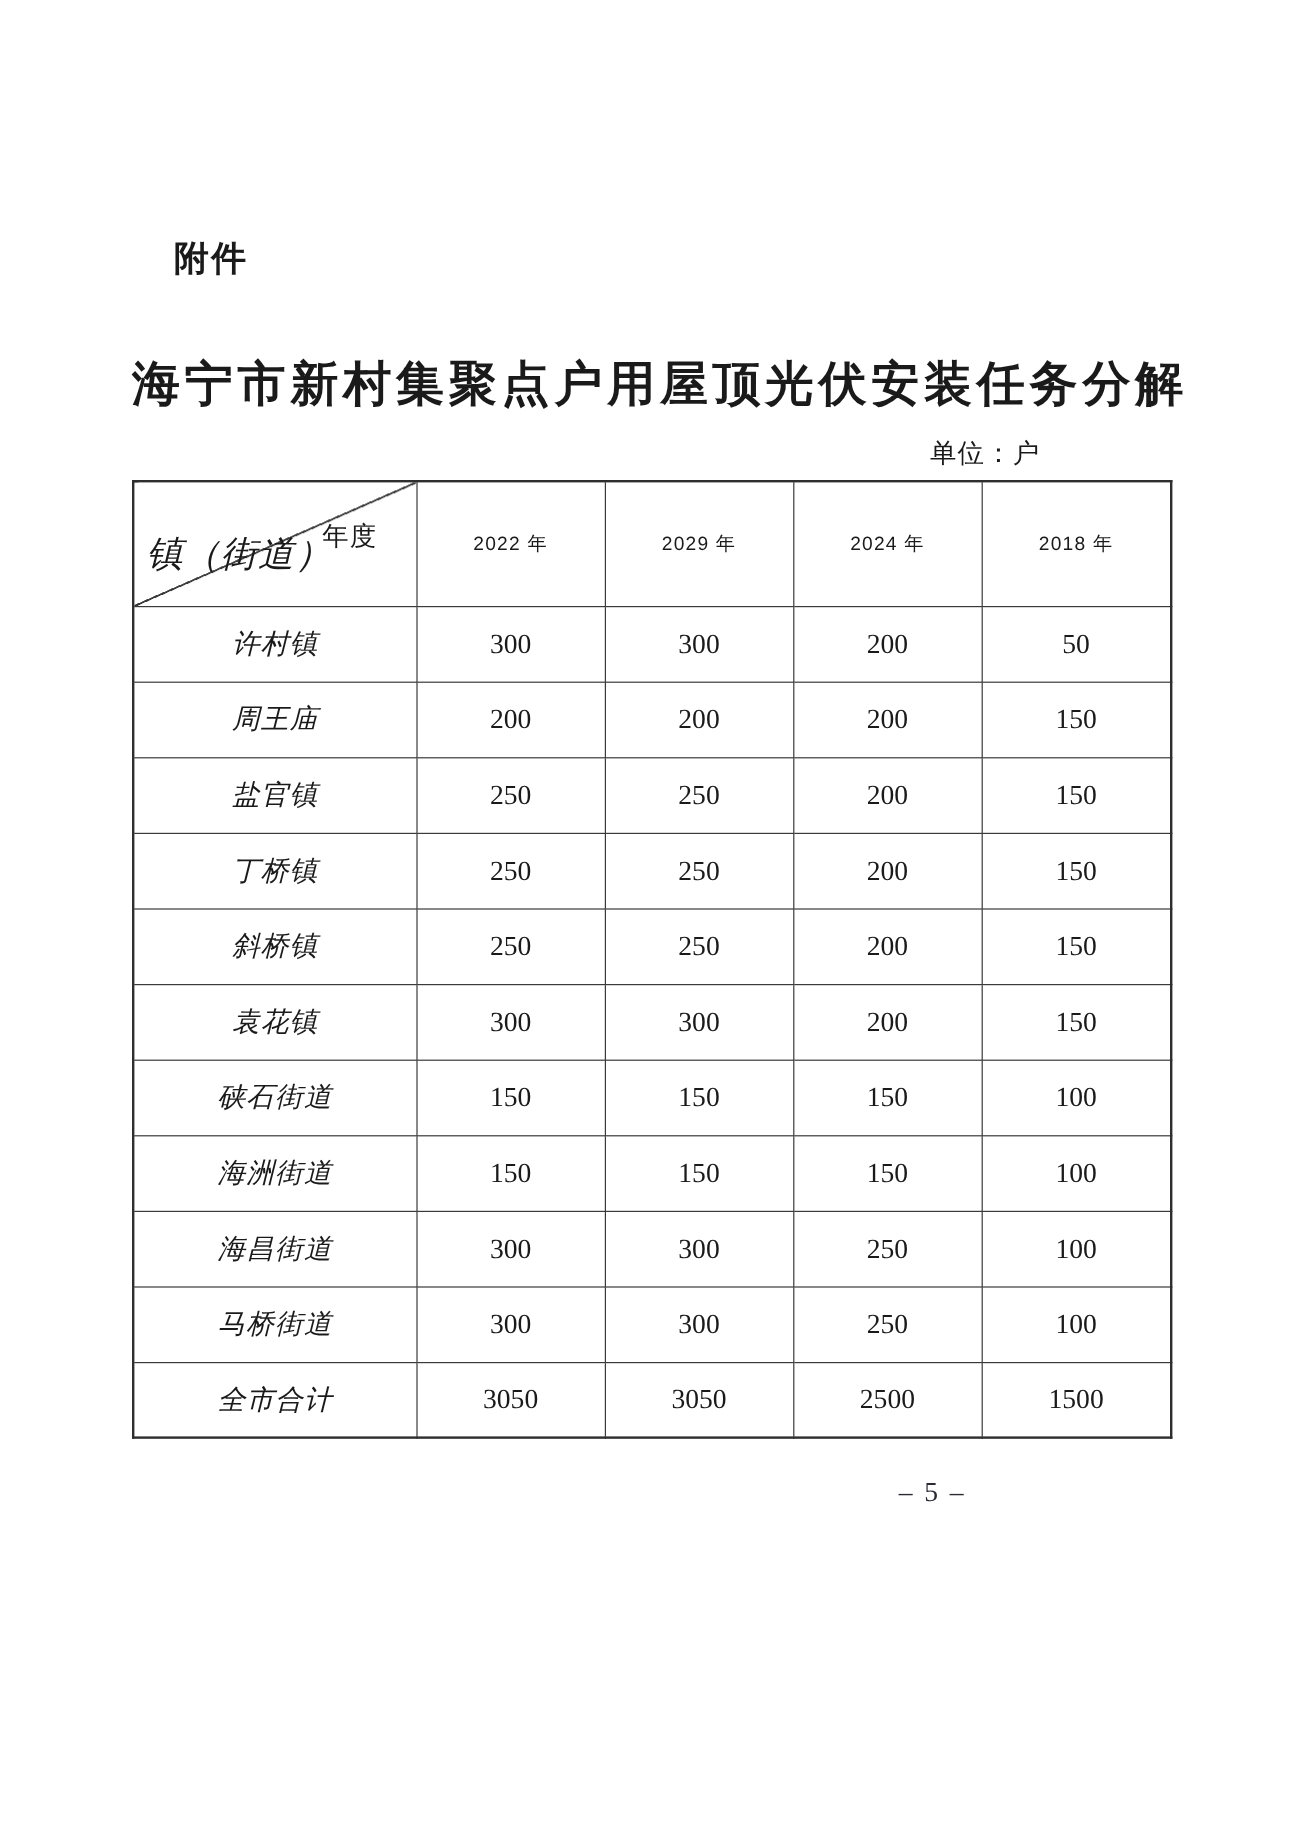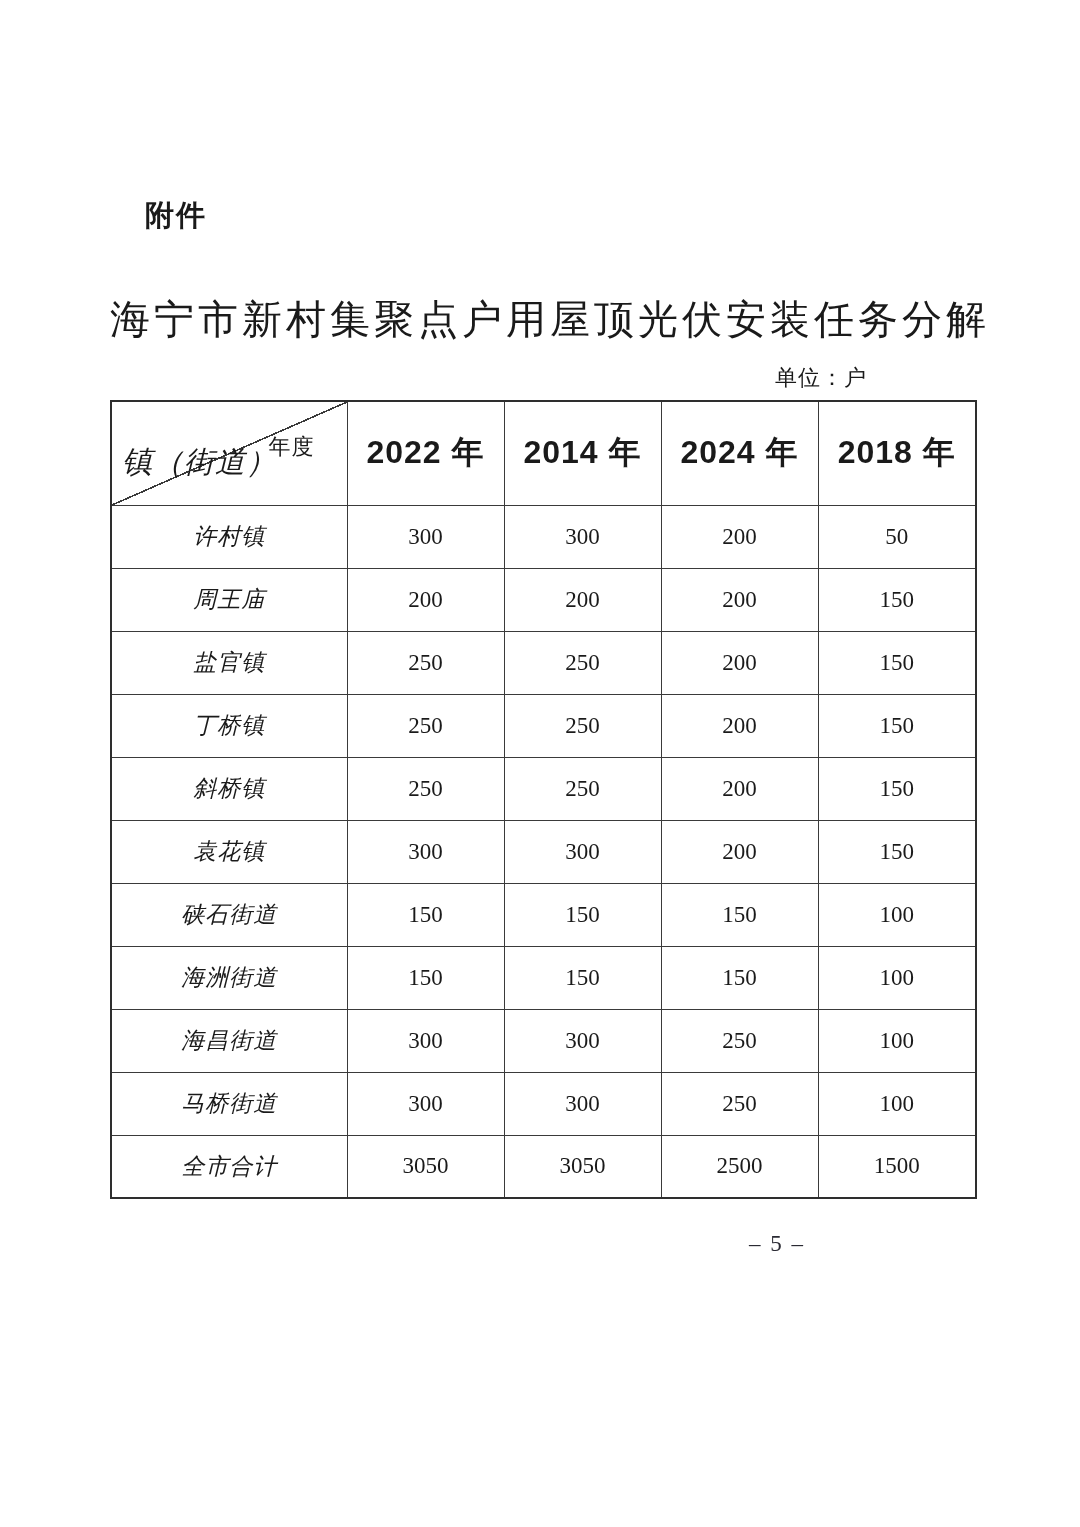"海宁市新村集聚点户用屋顶光伏安装任务分解" .doc-title { font-weight: normal -> bold }
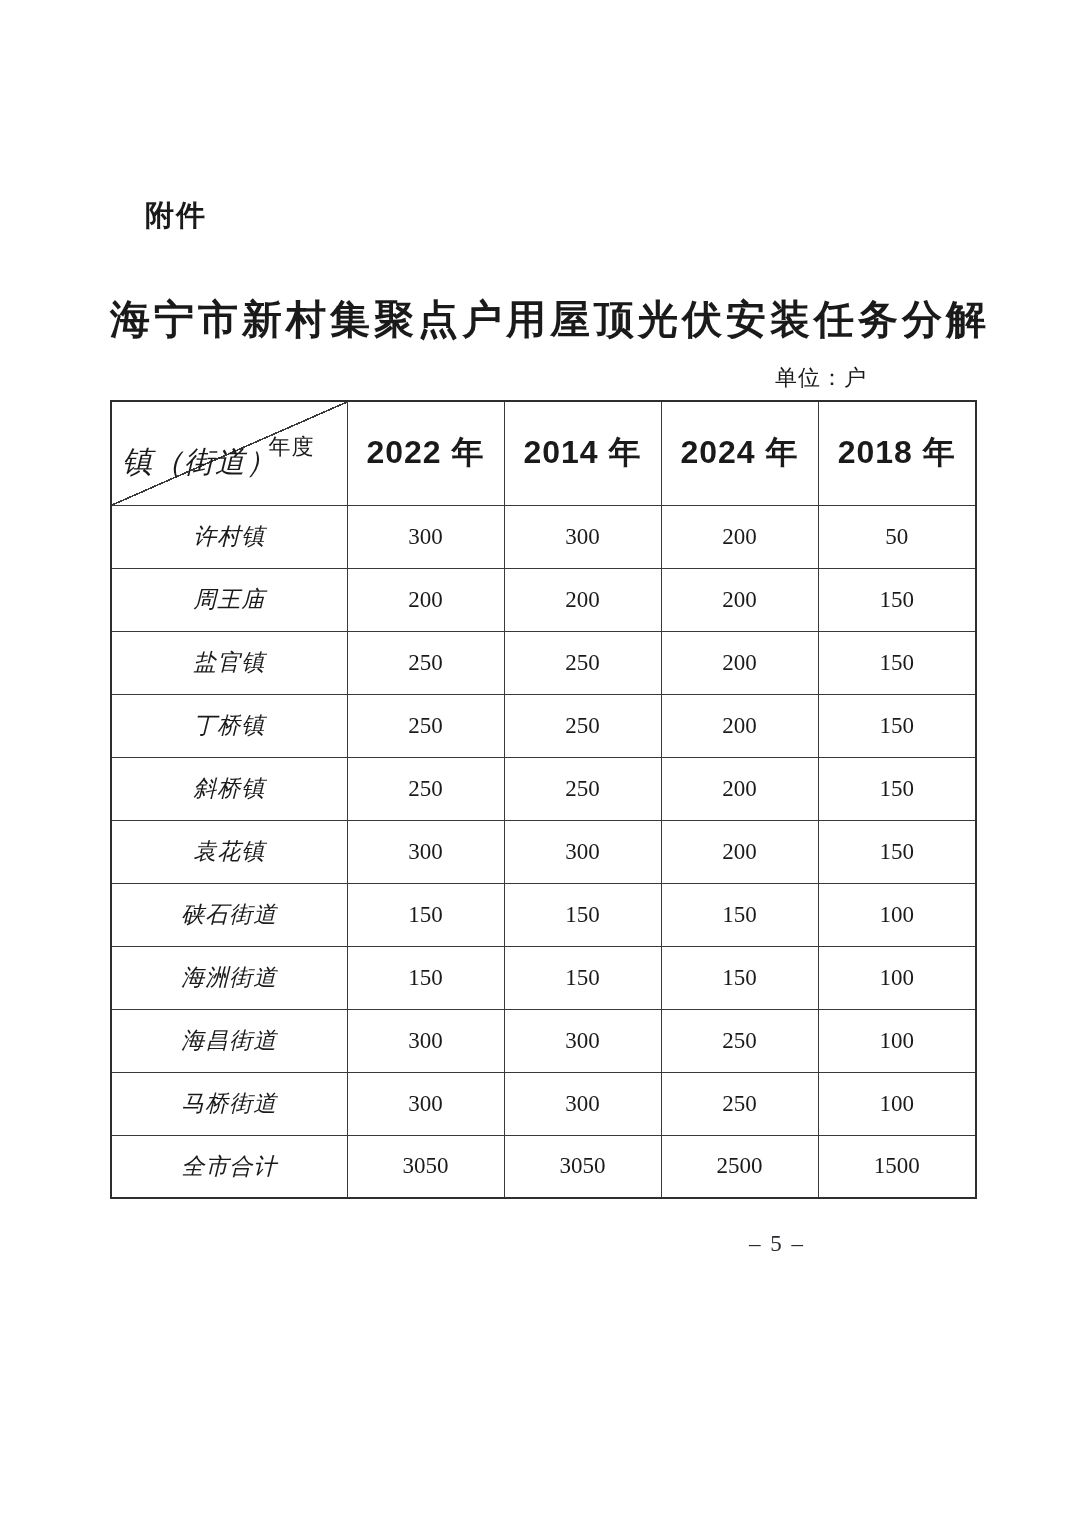"2022 年" th.year-header { font-size: 32px -> 16px; font-weight: 700 -> 400 }
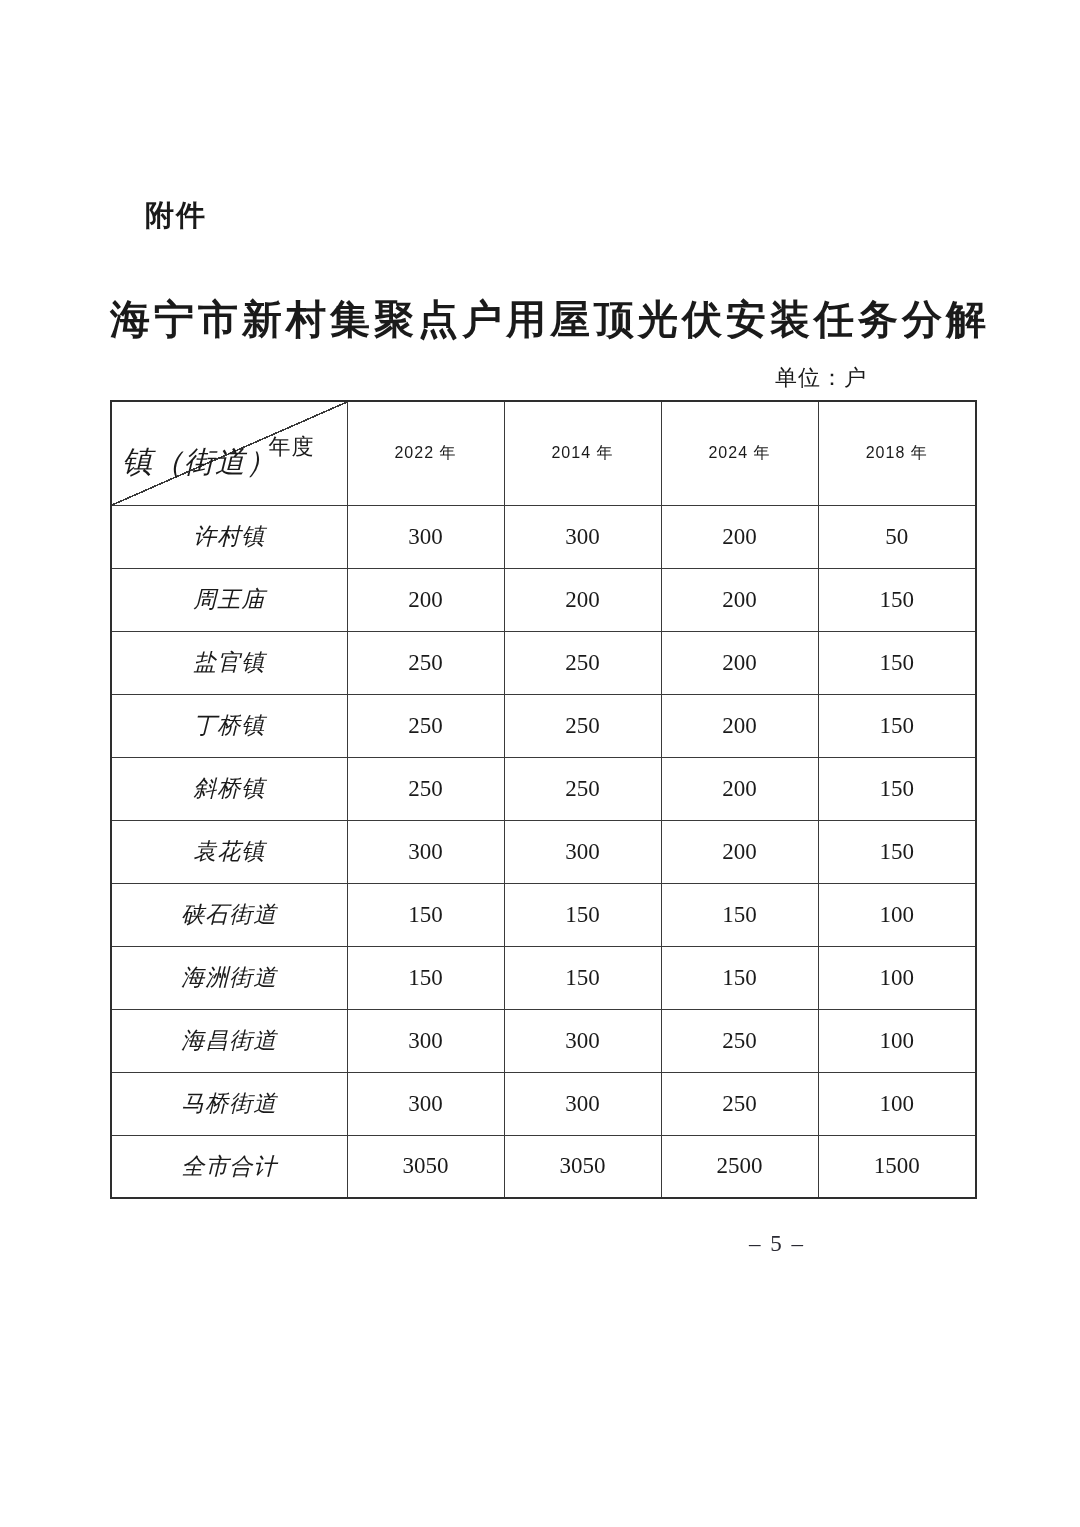"2014 年" th.year-header { text: 2014 -> 2029 }
